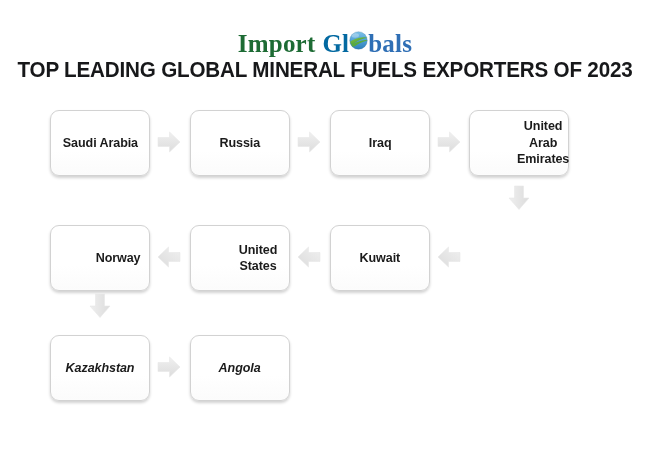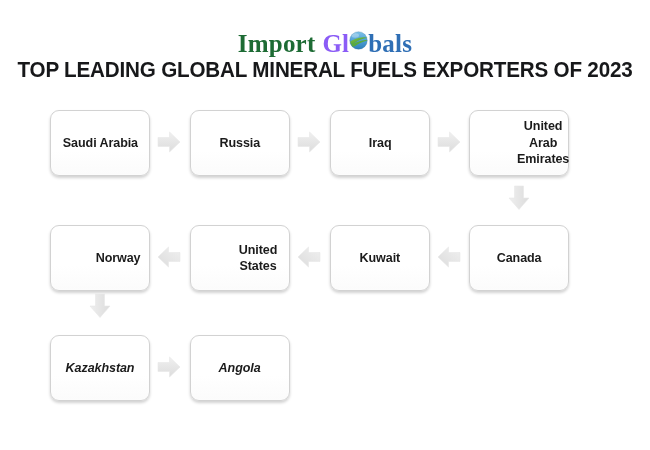"Gl" .logo-gl { color: #8b5cf6 -> #0369a1 }
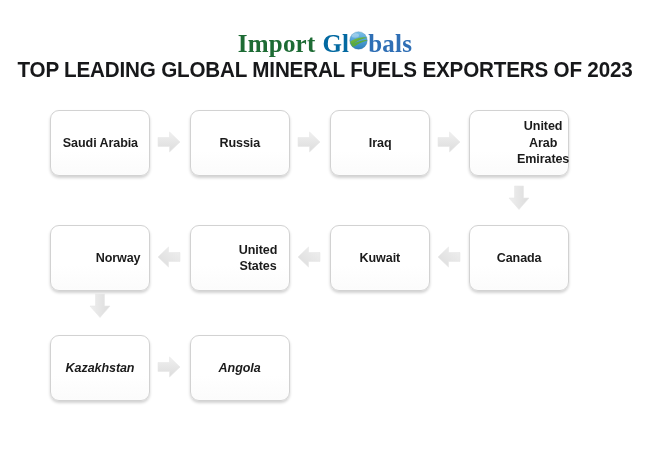"Canada" div.node { html: <div> <span>Canada</span> </div> -> none }
